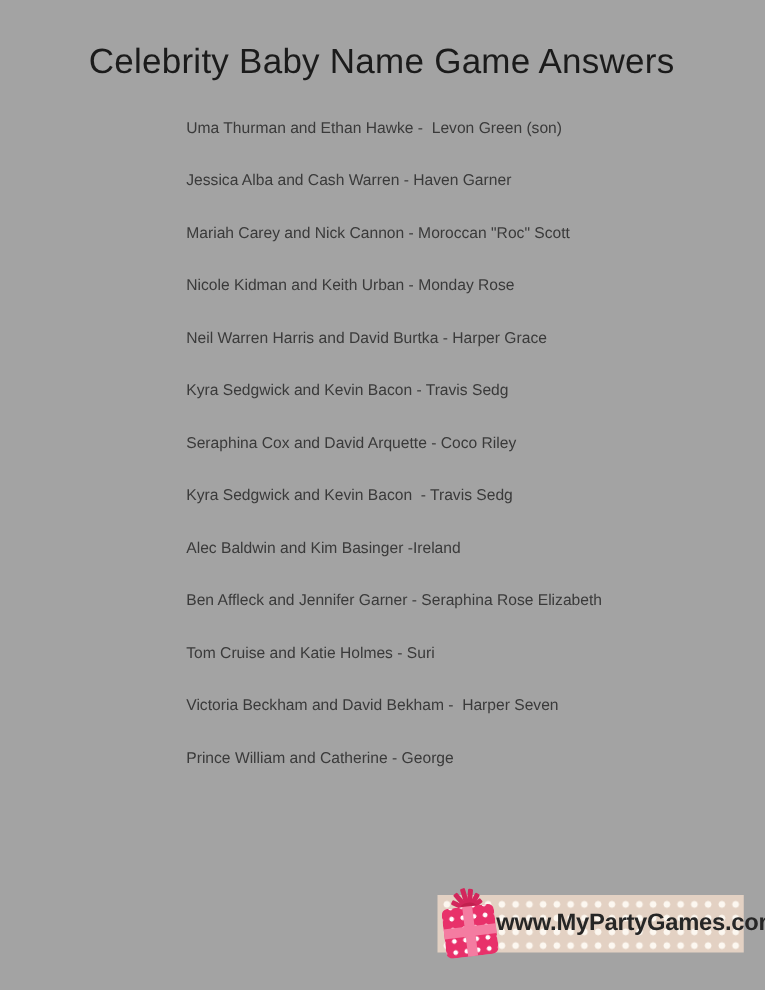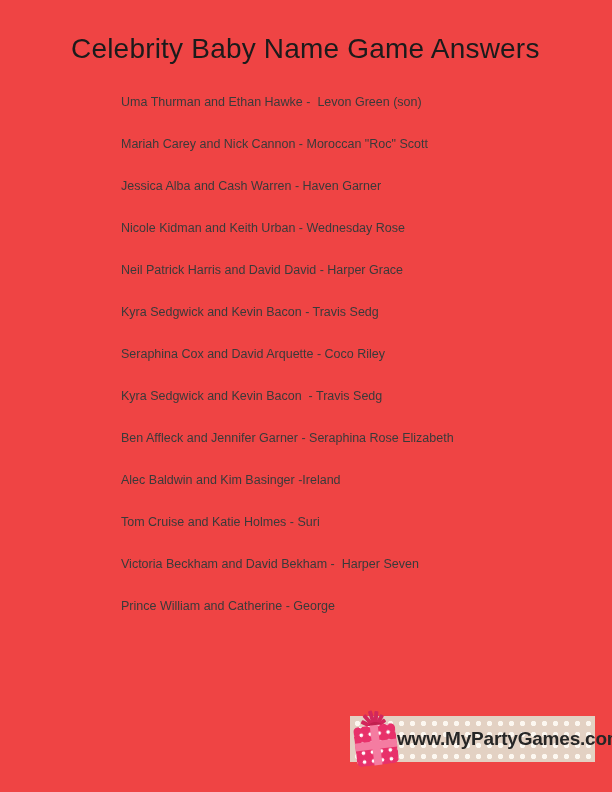"Celebrity Baby Name Game Answers" .page { background: #ef4444 -> #a3a3a3 }
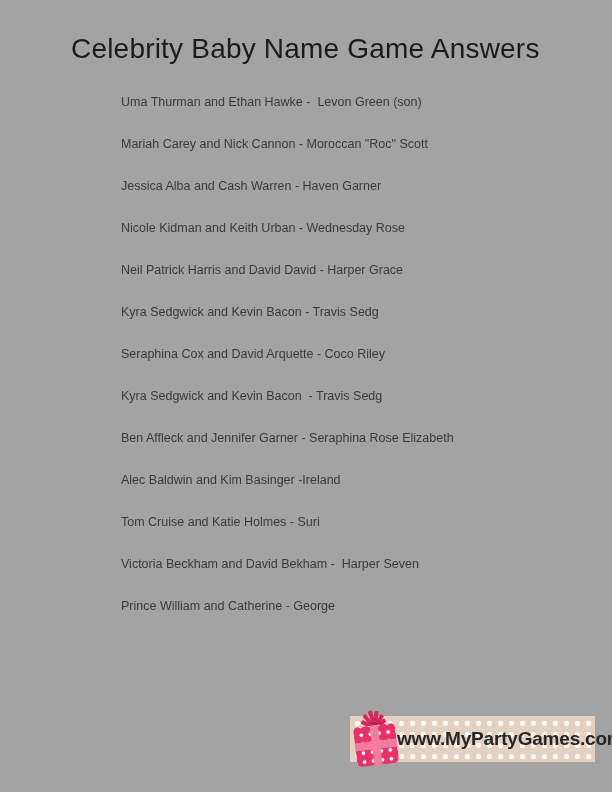"Uma Thurman and Ethan Hawke" .answer { margin-left: none -> 28px }
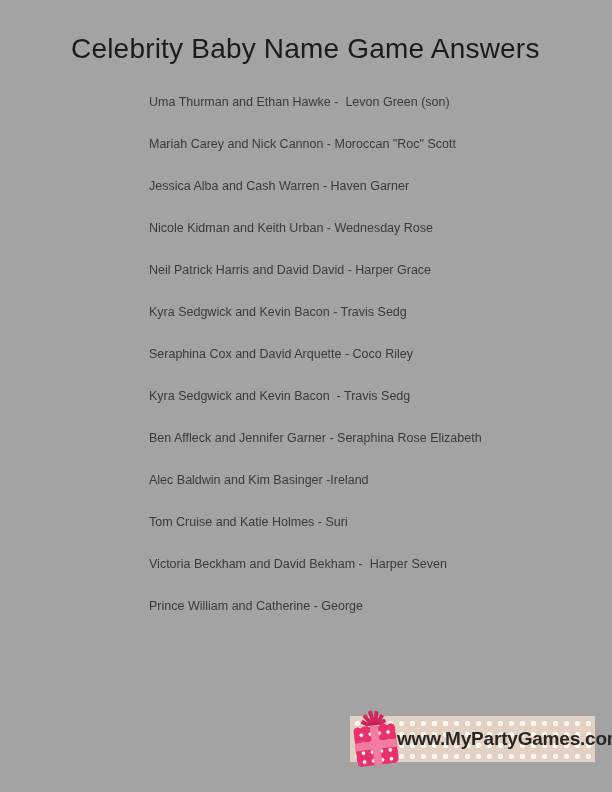"Mariah Carey and Nick Cannon" li.answer { order: before "Jessica Alba and Cash Warren" -> after "Jessica Alba and Cash Warren" }
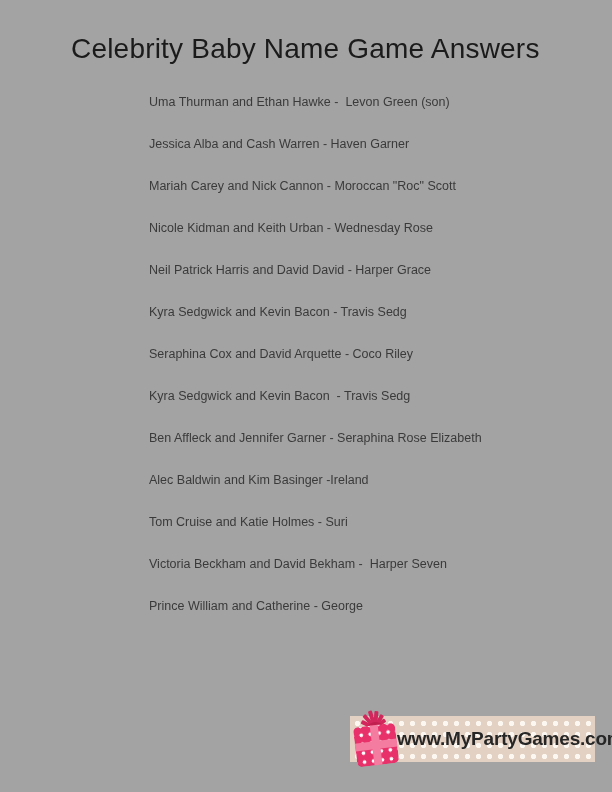"Nicole Kidman and Keith Urban" li.answer { text: Wednesday -> Monday }
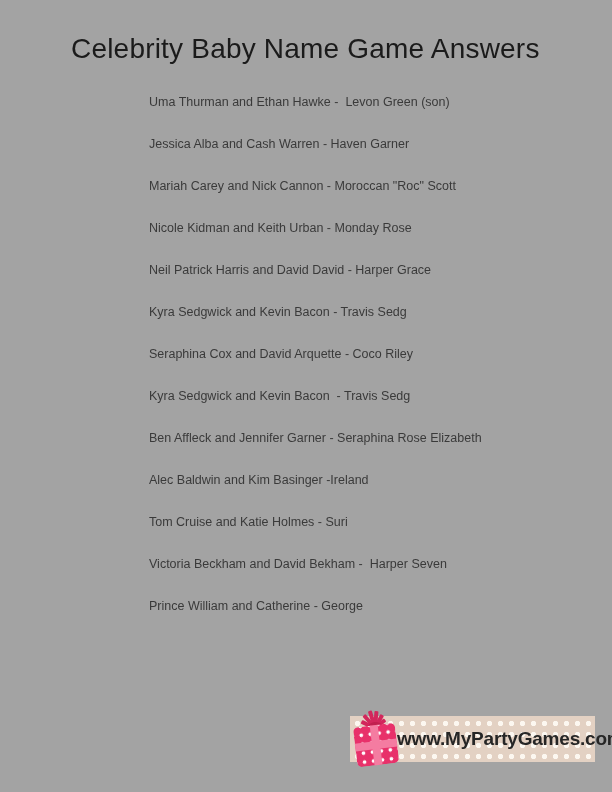"Neil Patrick Harris and David" li.answer { text: Patrick Harris and David David -> Warren Harris and David Burtka }
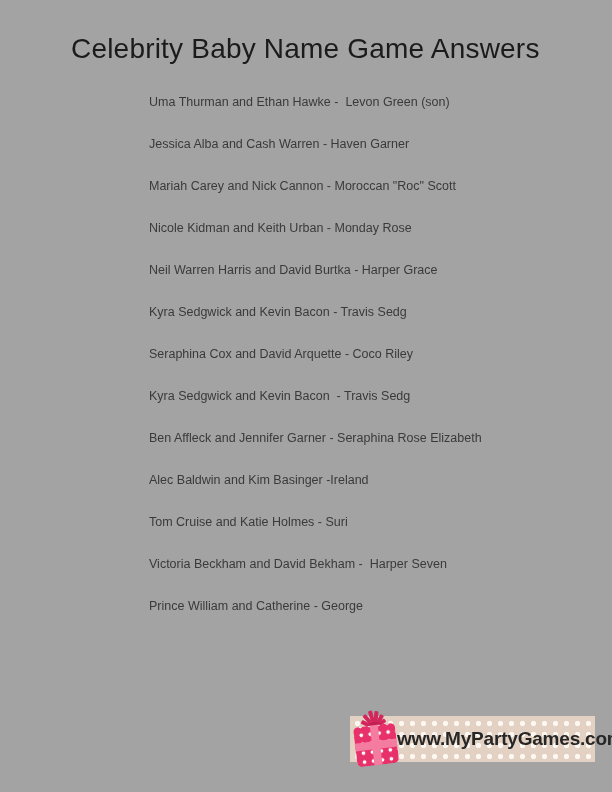"Ben Affleck and Jennifer Garner" li.answer { order: before "Alec Baldwin and Kim Basinger" -> after "Alec Baldwin and Kim Basinger" }
